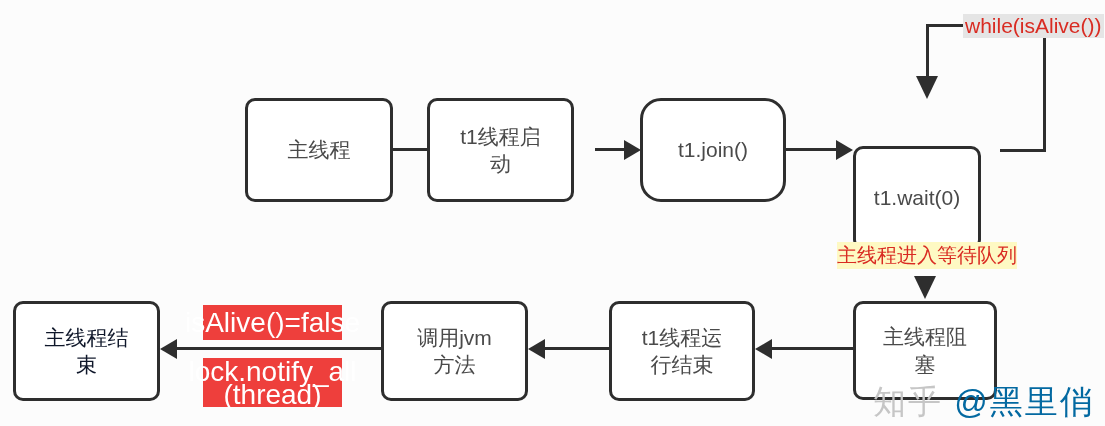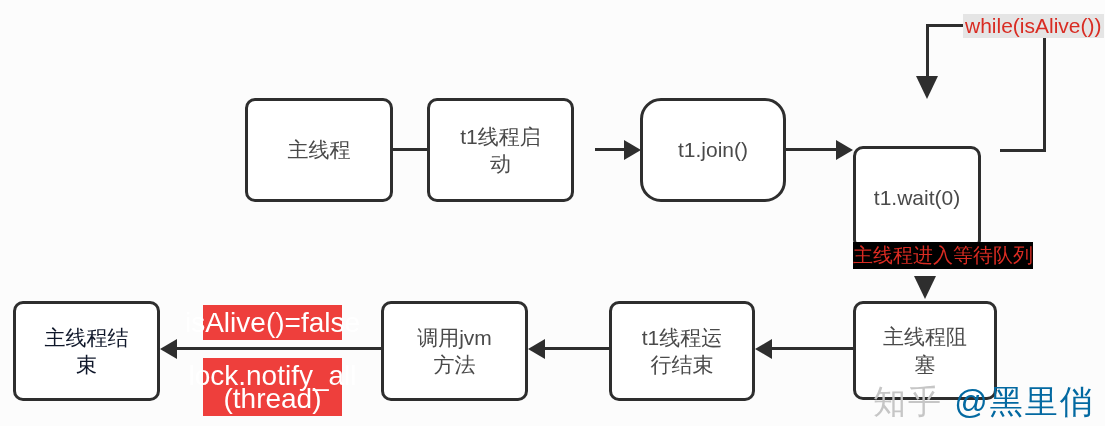"主线程进入等待队列" #queue-label { background: #000000 -> #fef9c3; margin-left: 16px -> none }
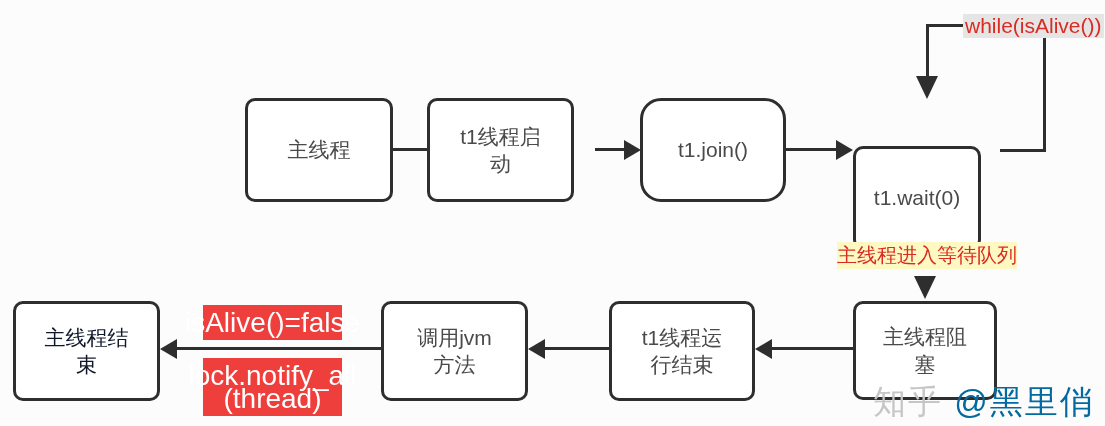"lock.notify_all" #badge-notify { height: 58px -> 49px }
